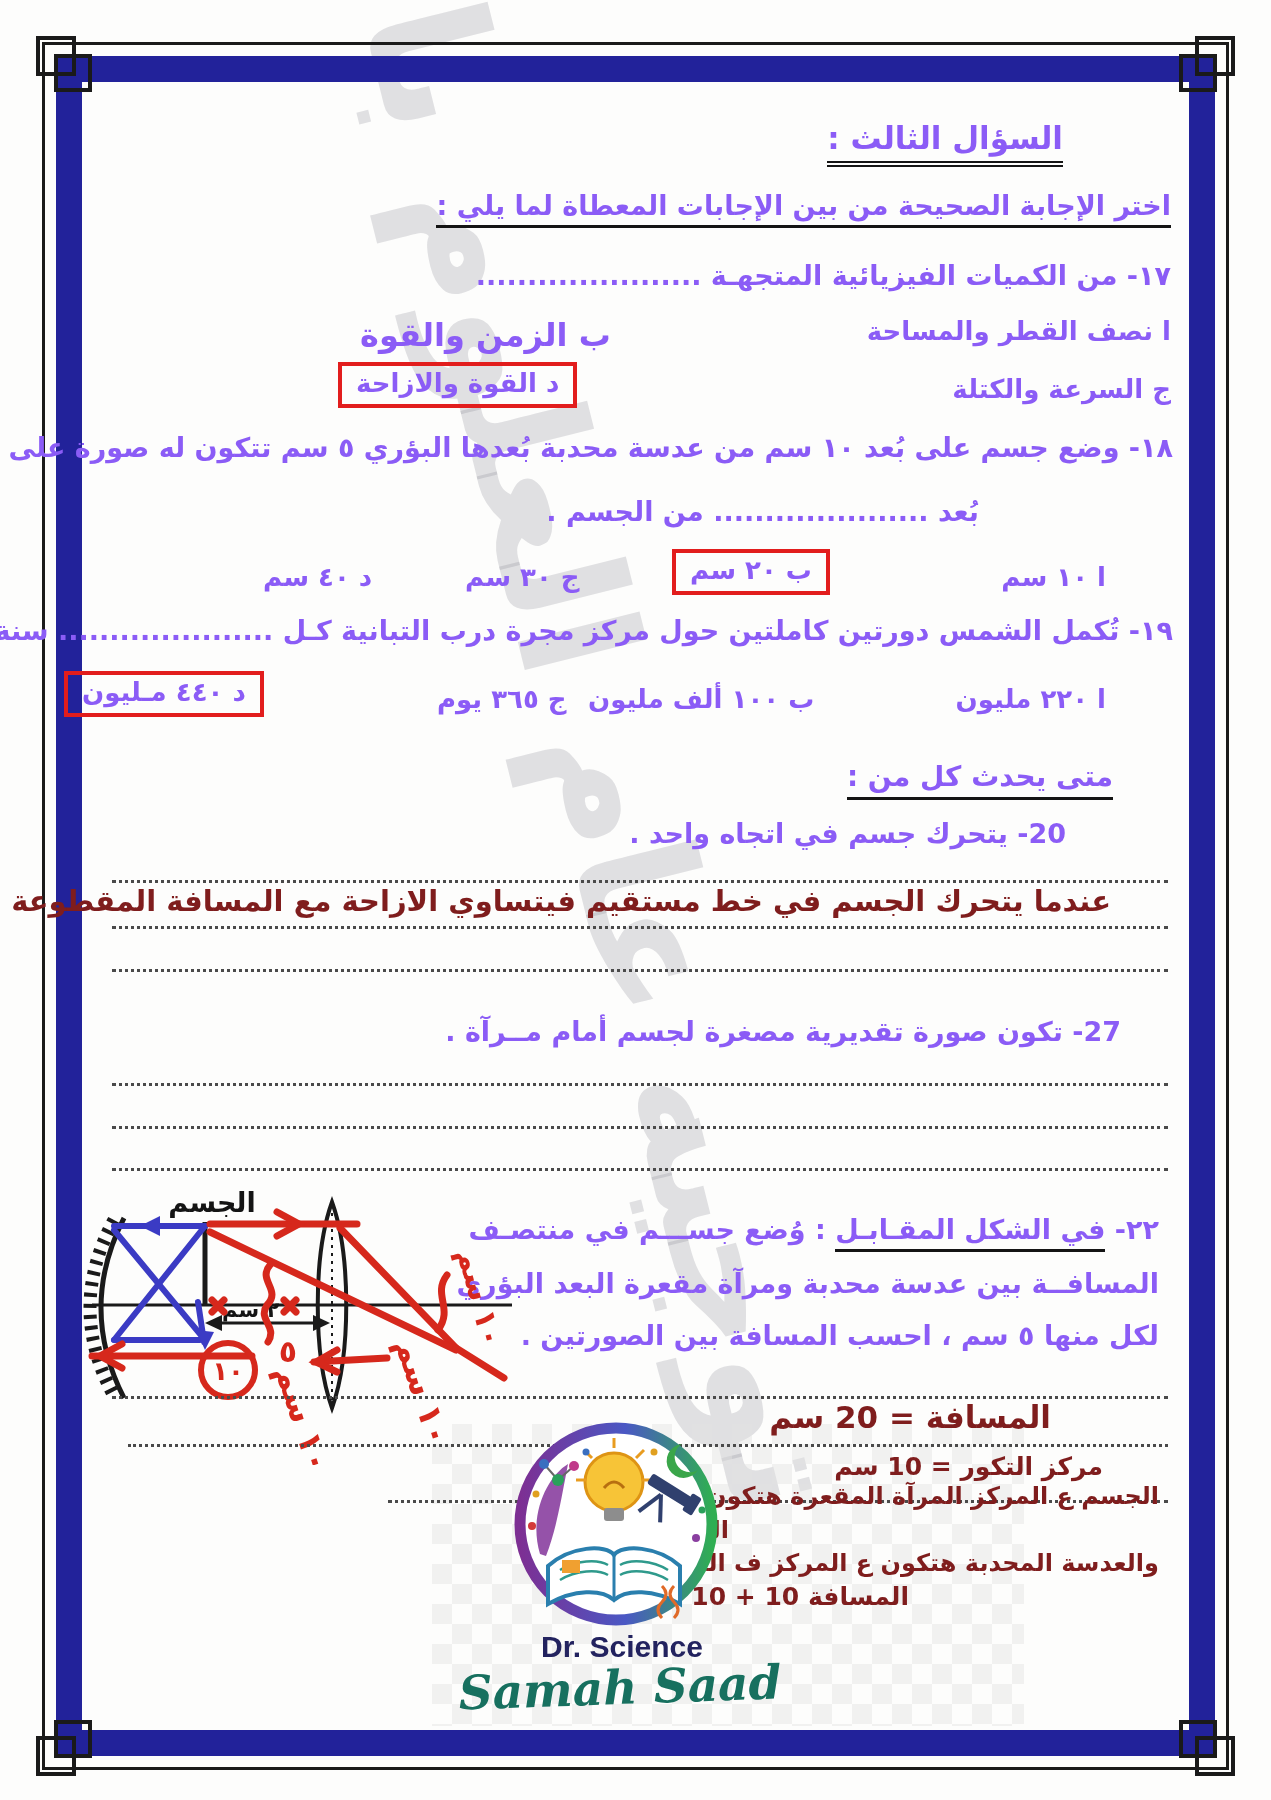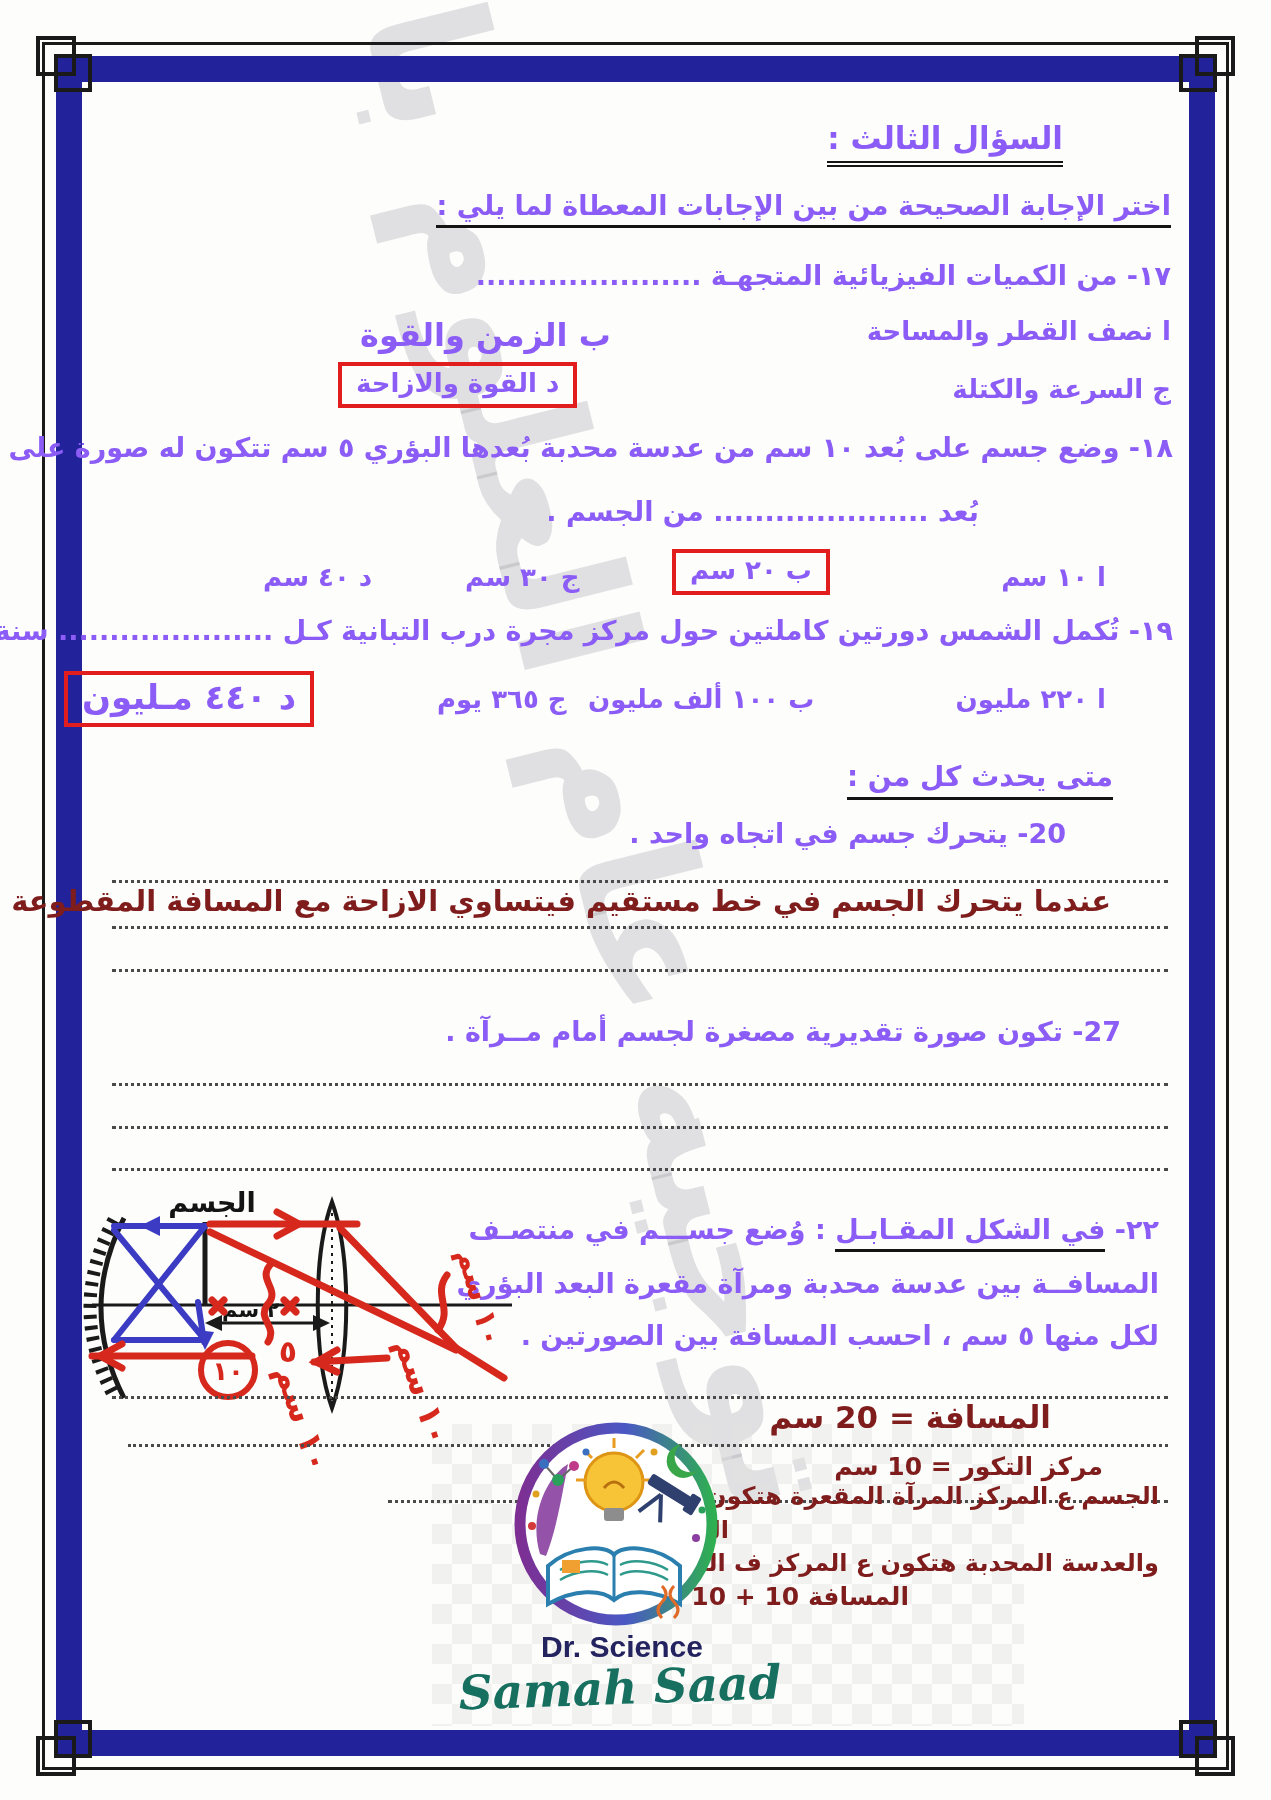"د ٤٤٠ مـليون" div.ar { font-size: 34px -> 26px }
